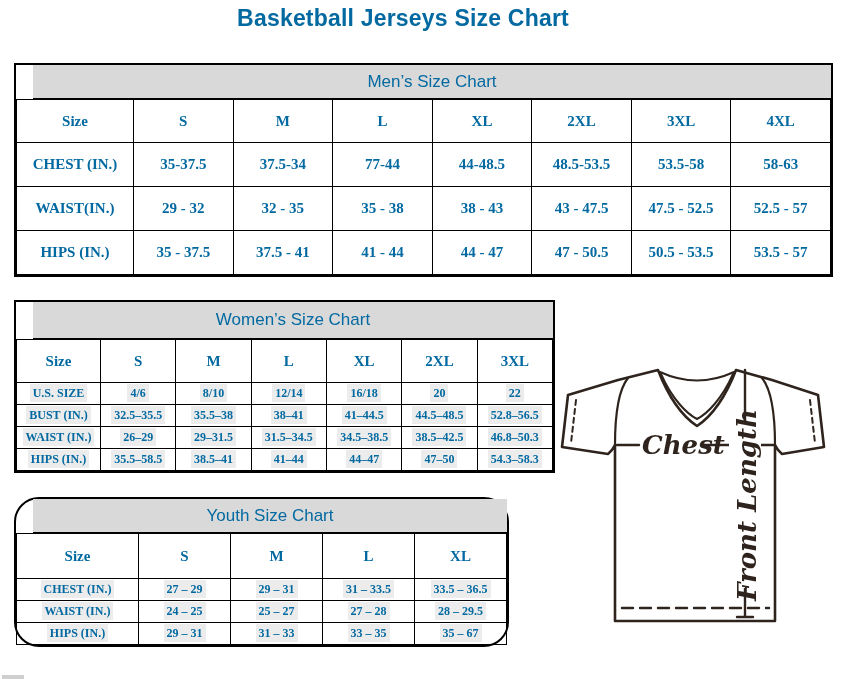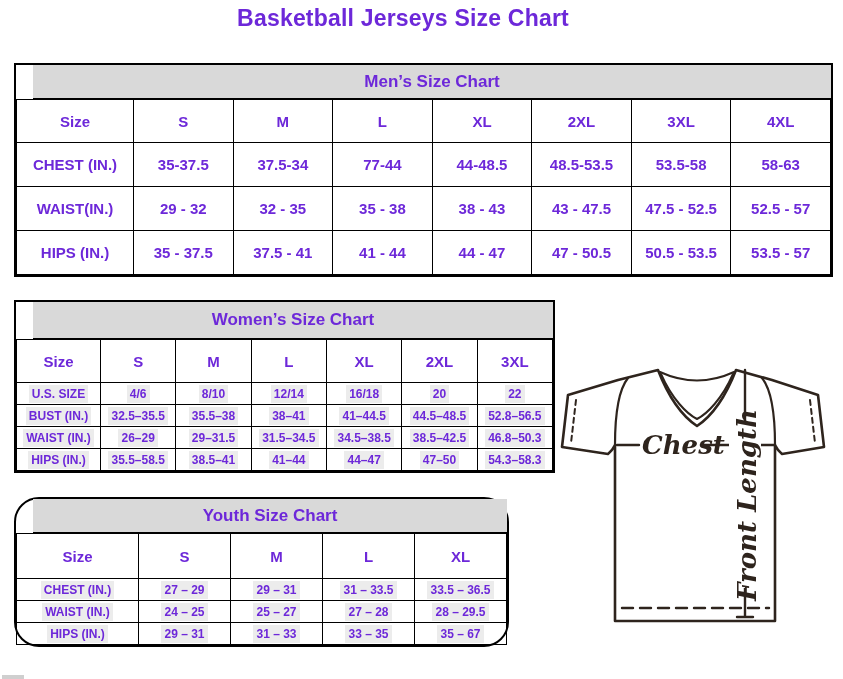"Basketball Jerseys Size Chart" #canvas { color: #6d28d9 -> #0369a1 }
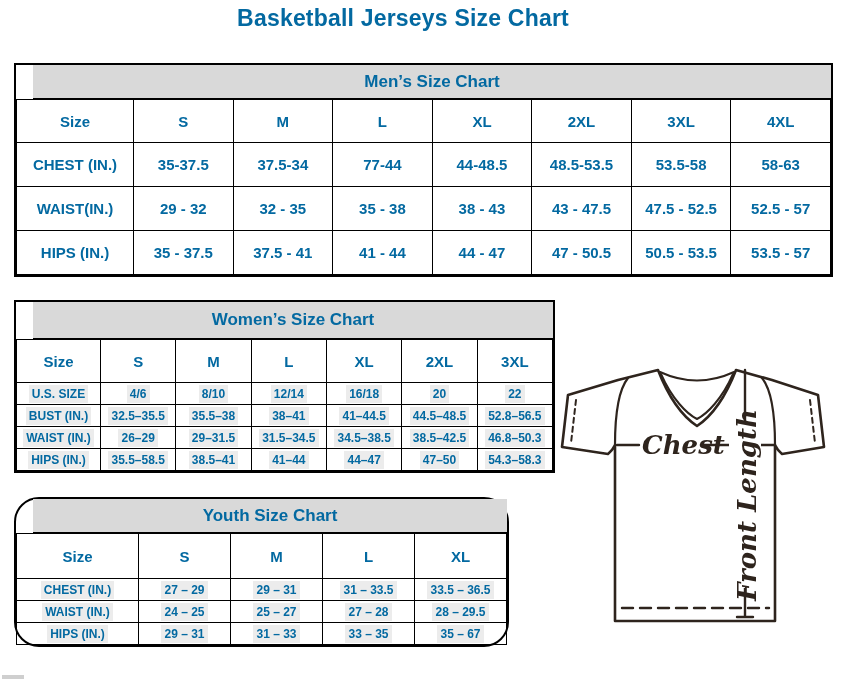"Men’s Size Chart" .chart-title { font-weight: 700 -> 400 }
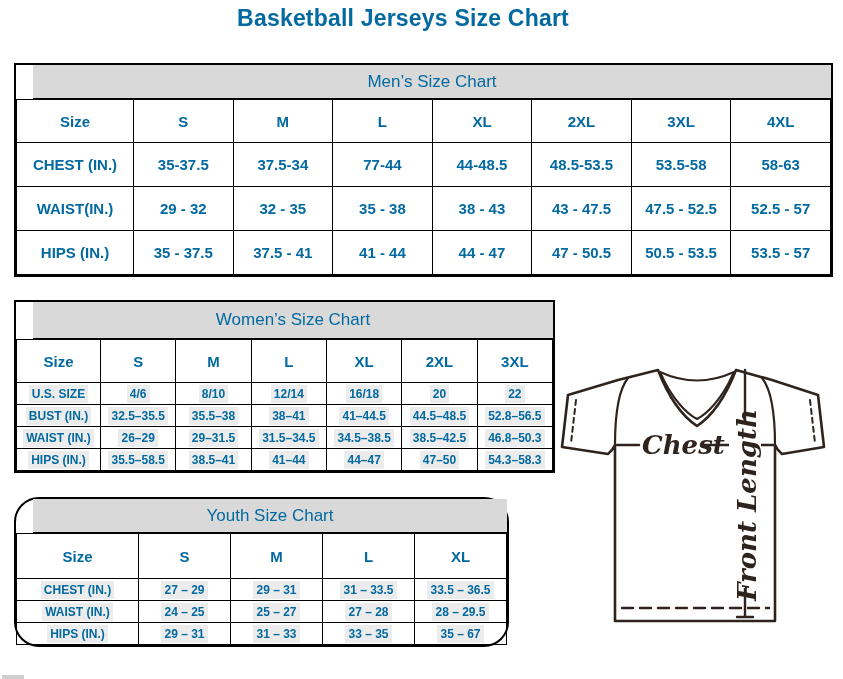"Size" table.grid { font-family: none -> Liberation Serif, serif }
